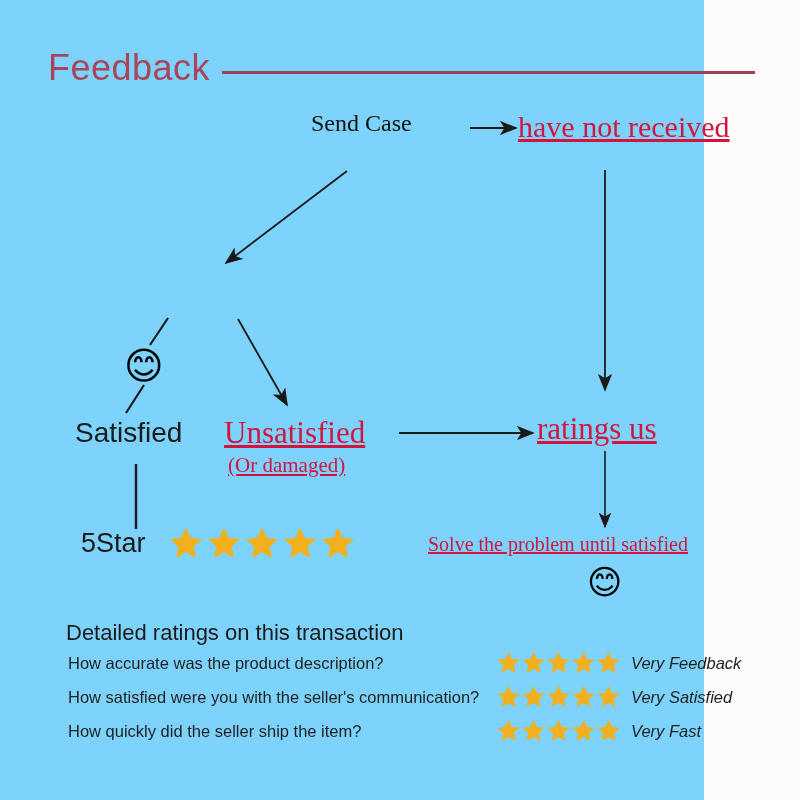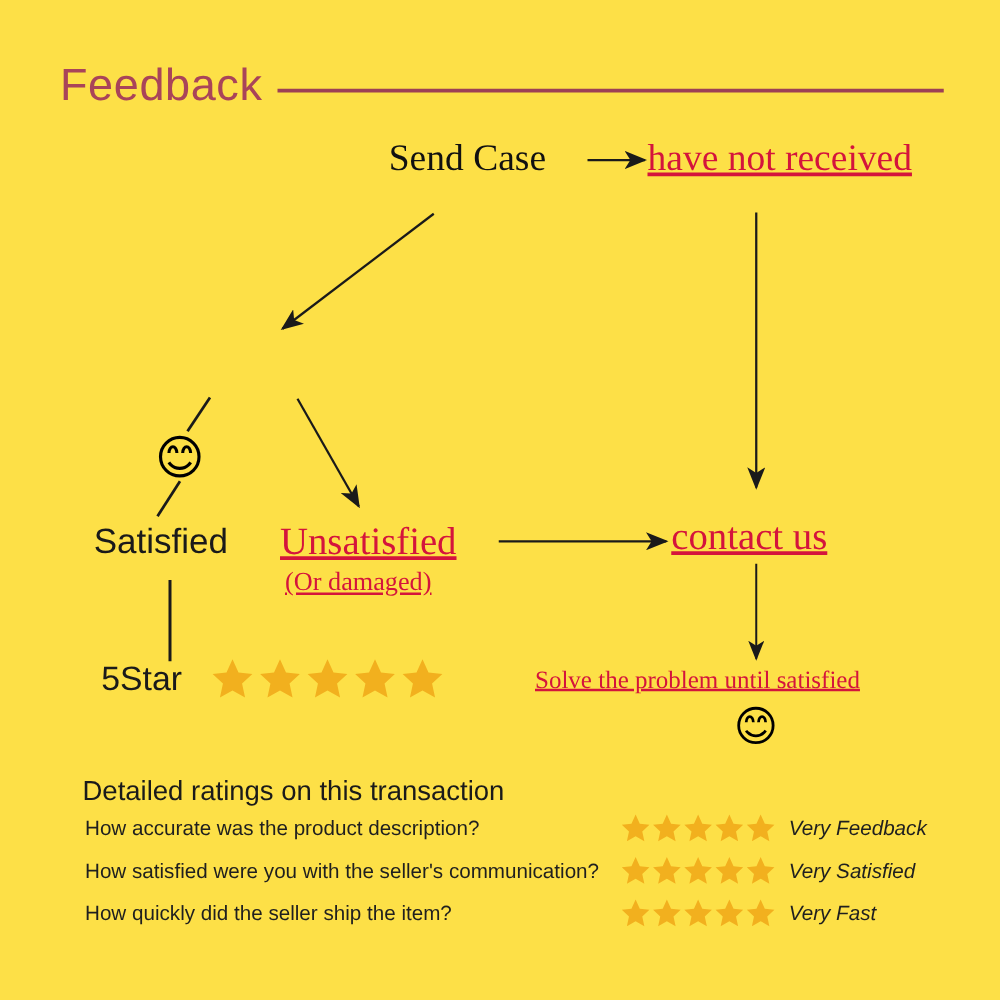"Feedback" #canvas { background: #fde047 -> #7dd3fc; width: 800px -> 704px }
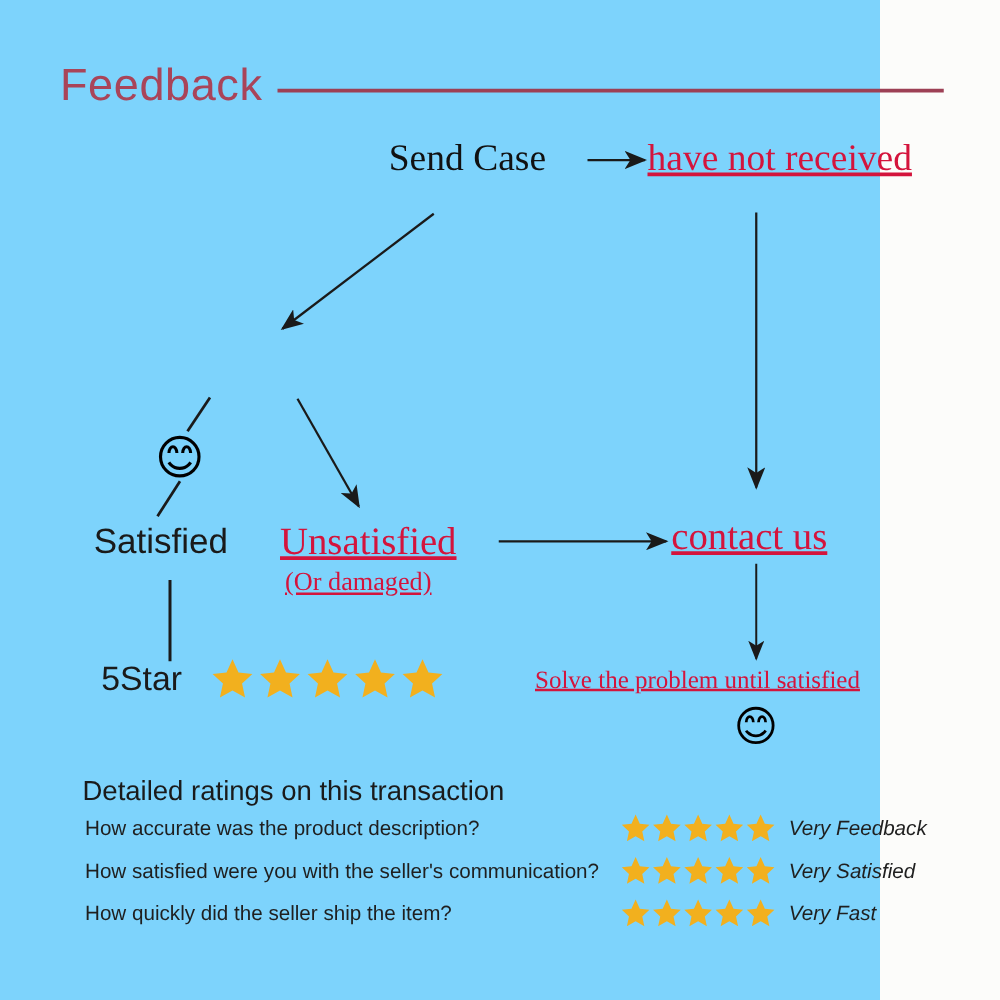"Send Case" #send-case { font-size: 30px -> 24px }
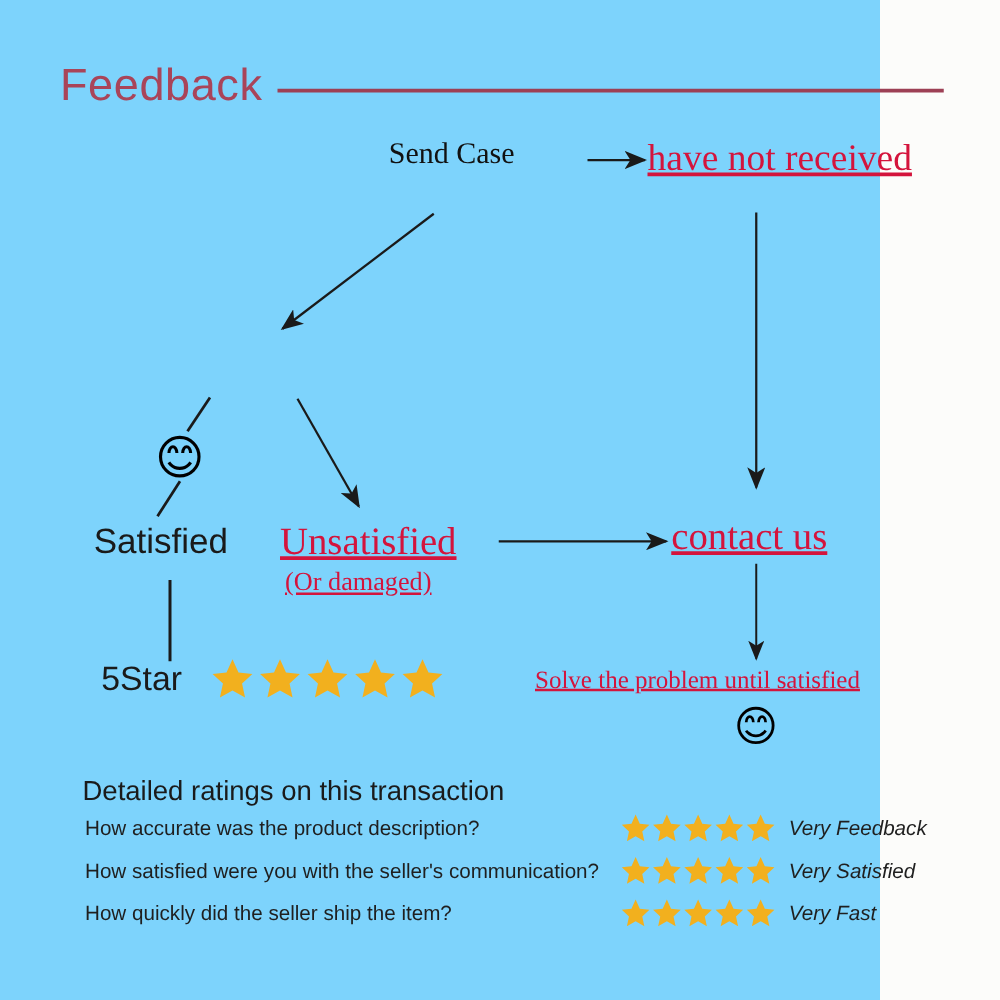"contact us" div.abs { text: contact -> ratings }
